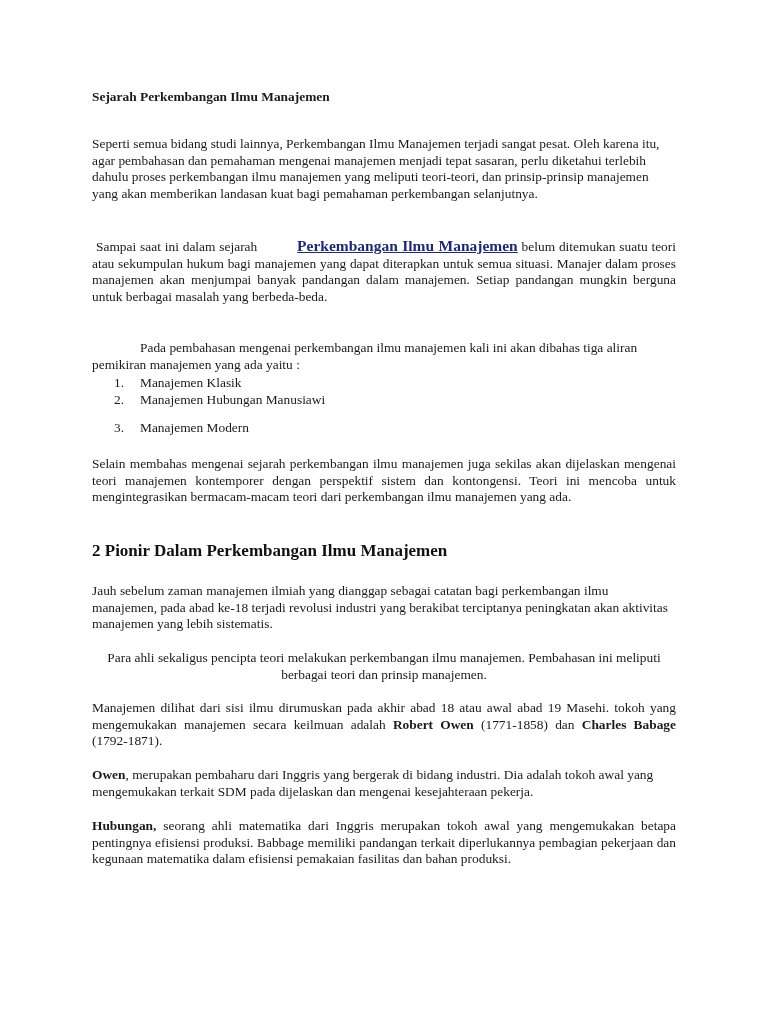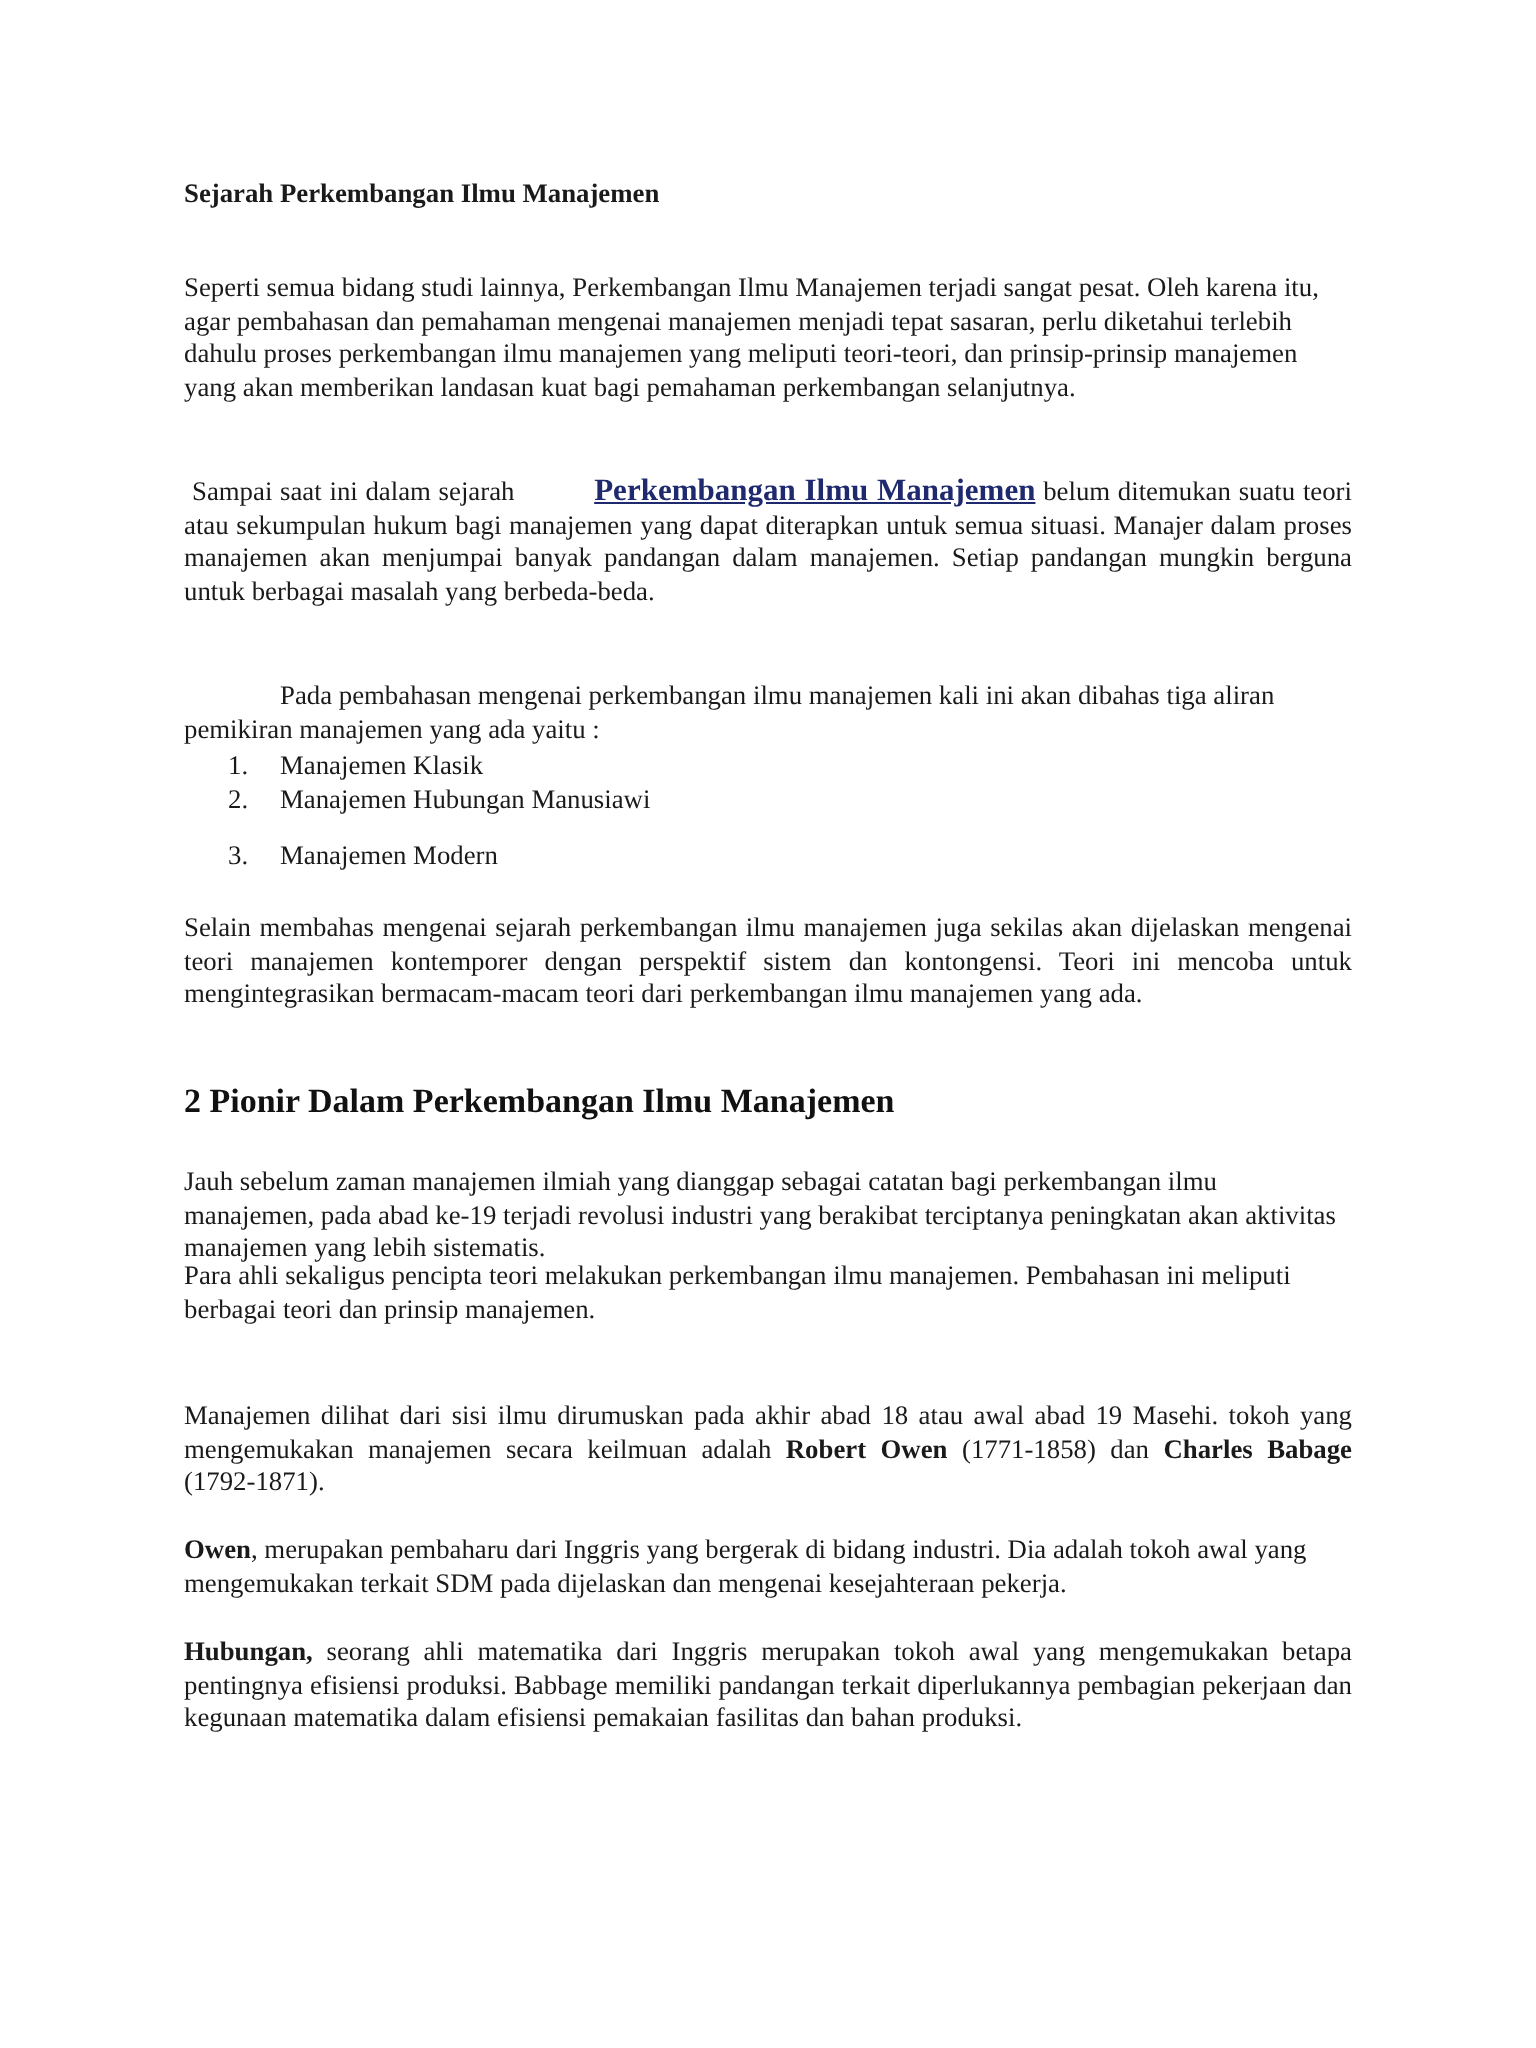"Jauh sebelum zaman manajemen ilmiah" div.blk { text: ke-19 -> ke-18 }
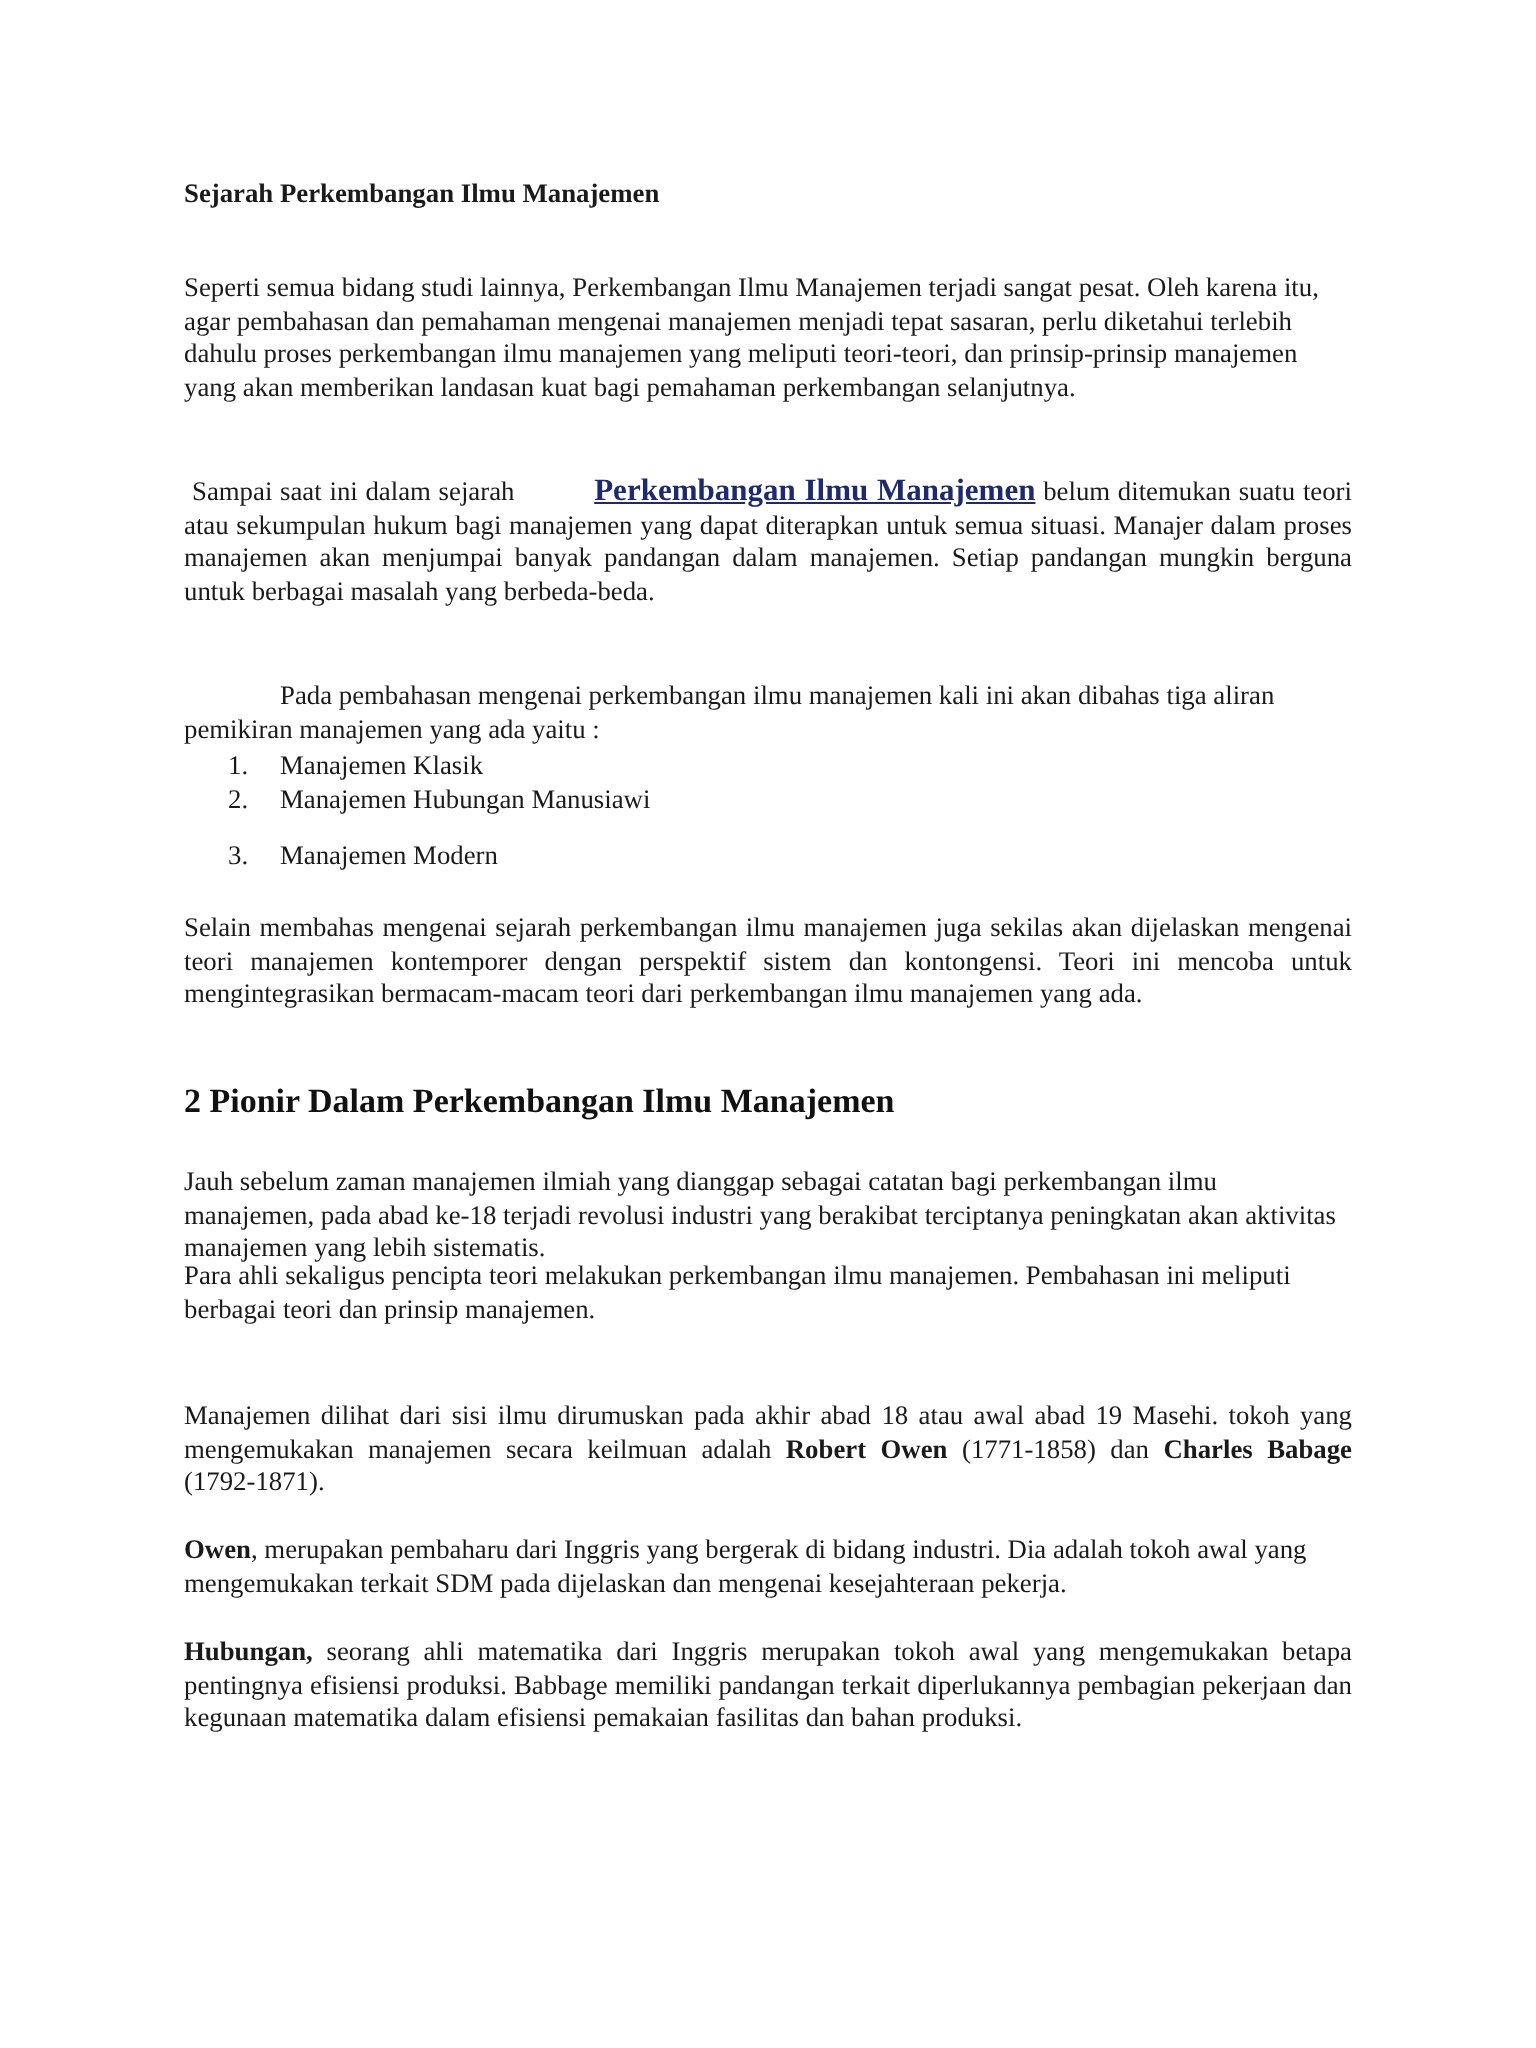"Para ahli sekaligus pencipta teori" .p6 { text-align: none -> center; top: 630px -> 650px }
